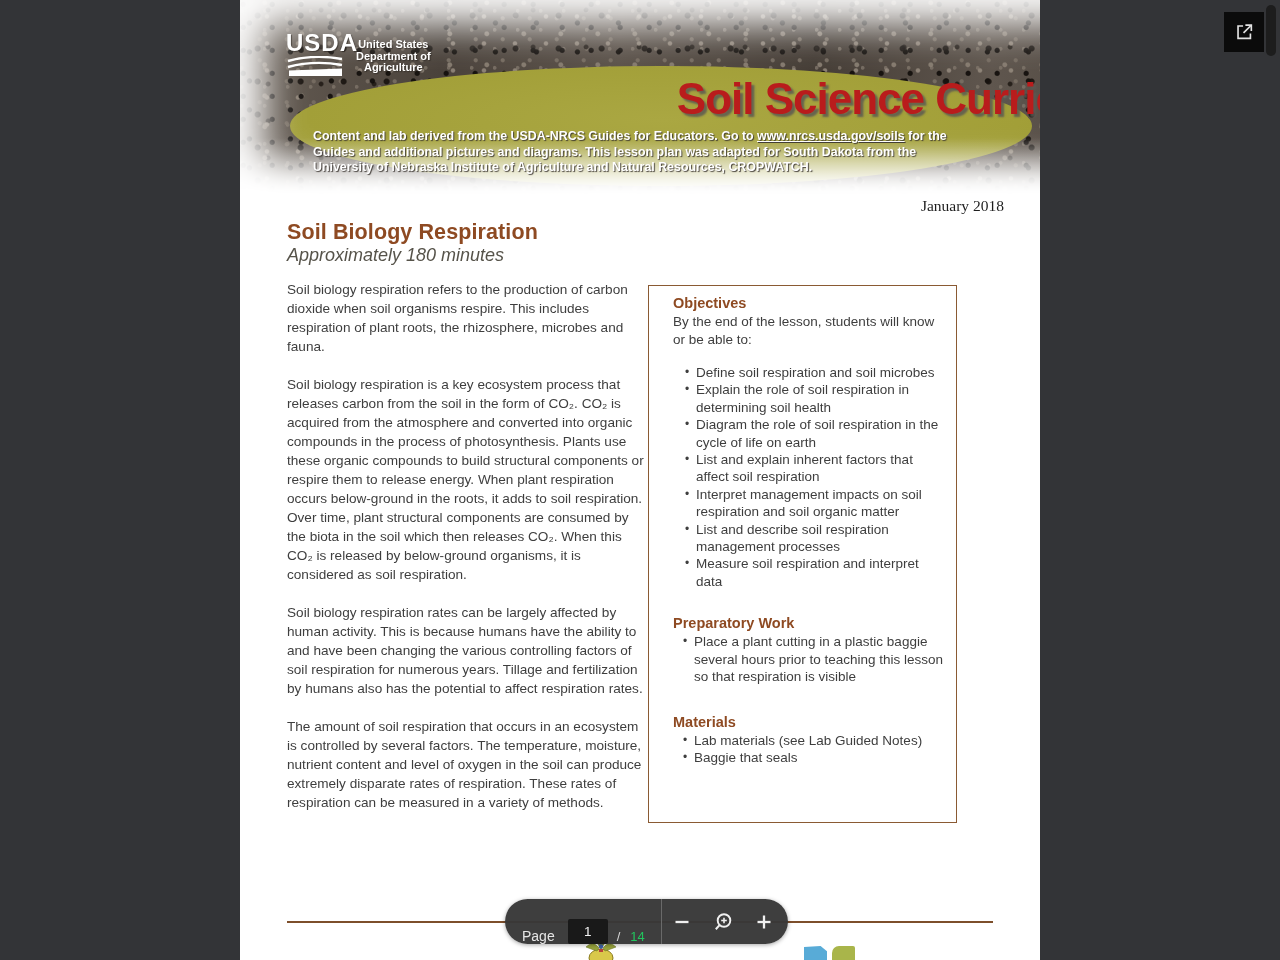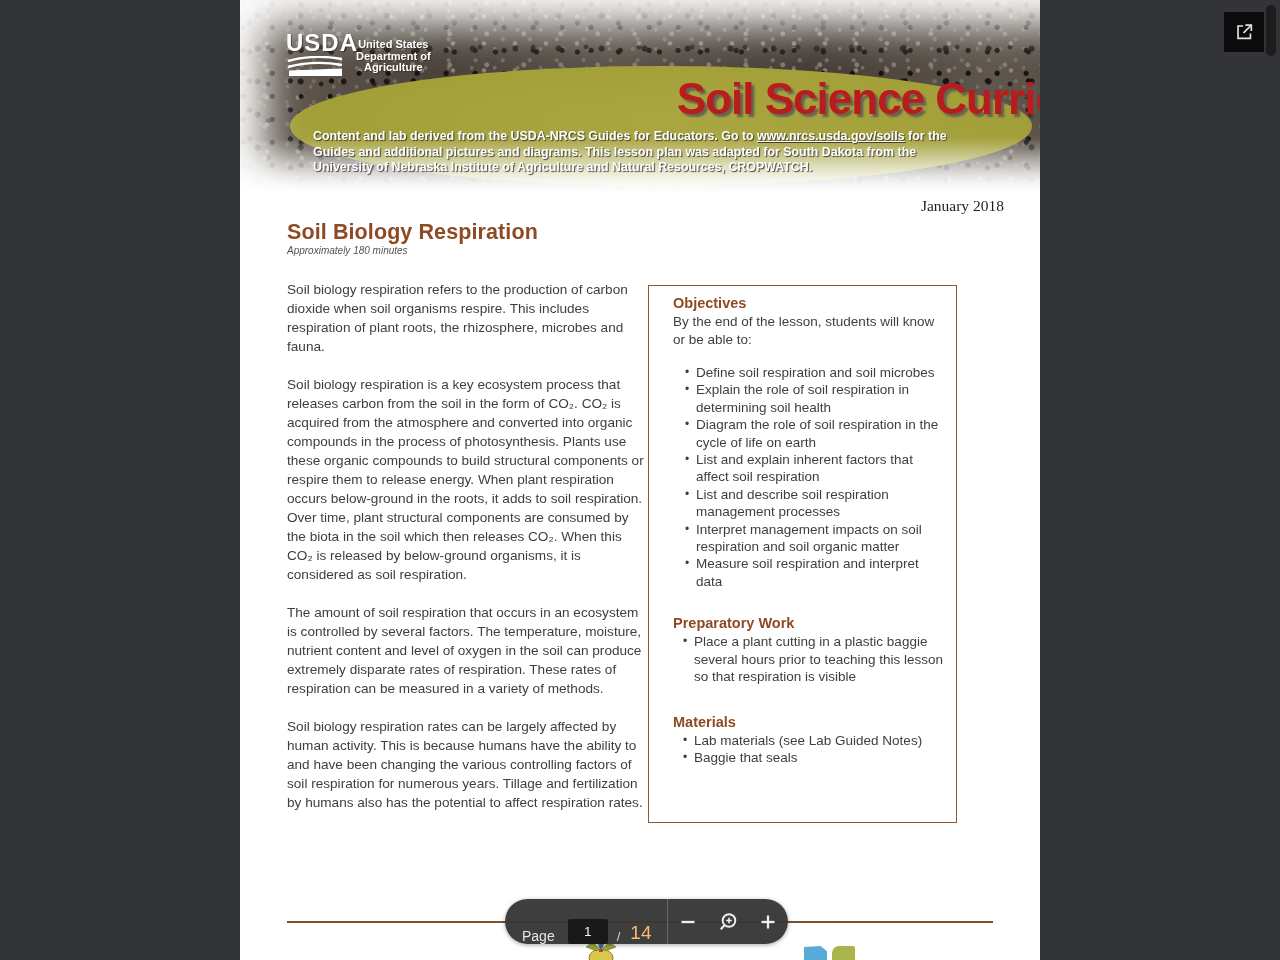"Approximately 180 minutes" .doc-duration { font-size: 10px -> 18px }
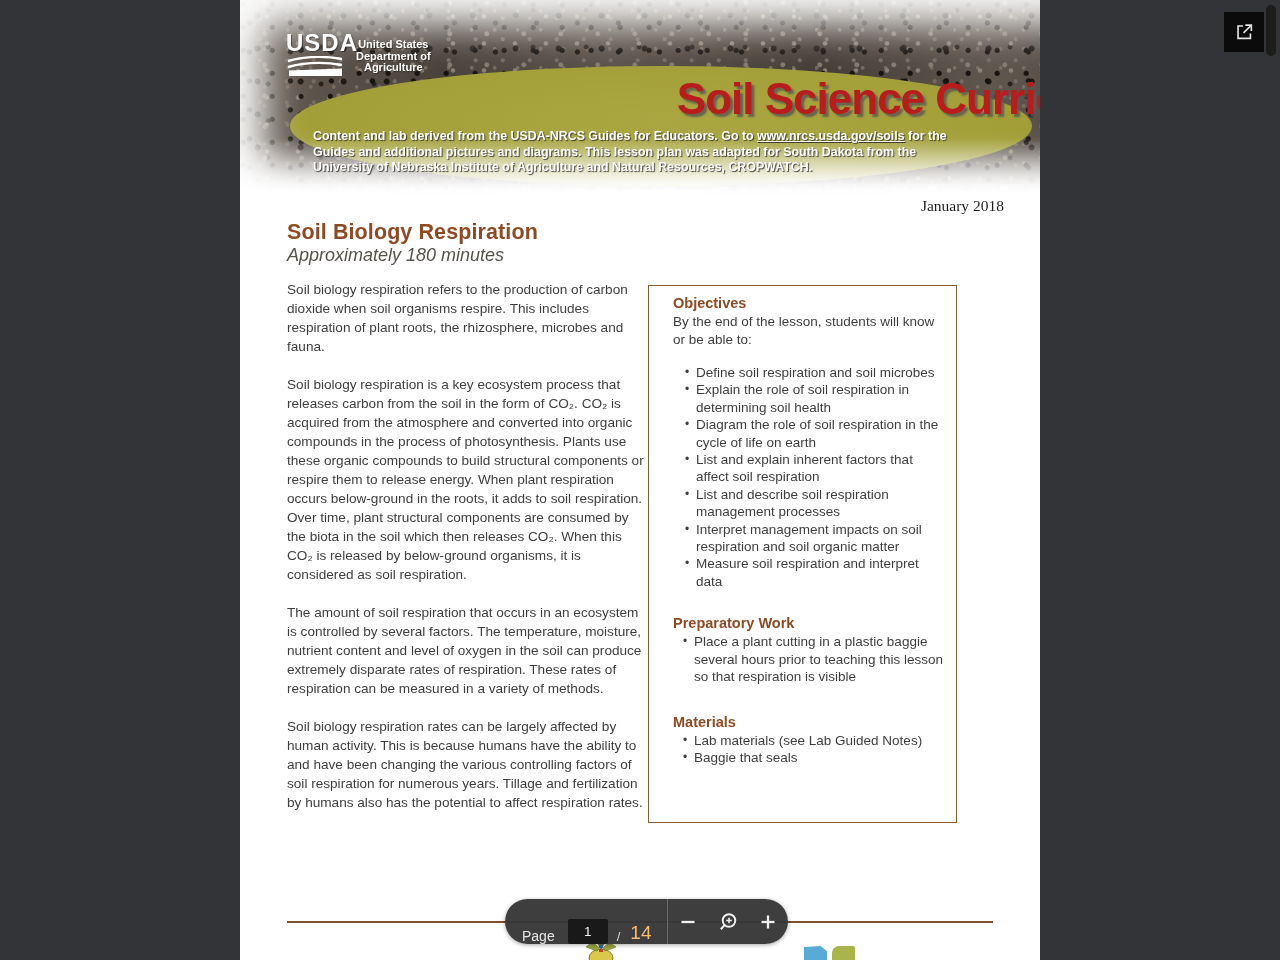"List and describe soil respiration" li { order: before "Interpret management impacts on soil" -> after "Interpret management impacts on soil" }
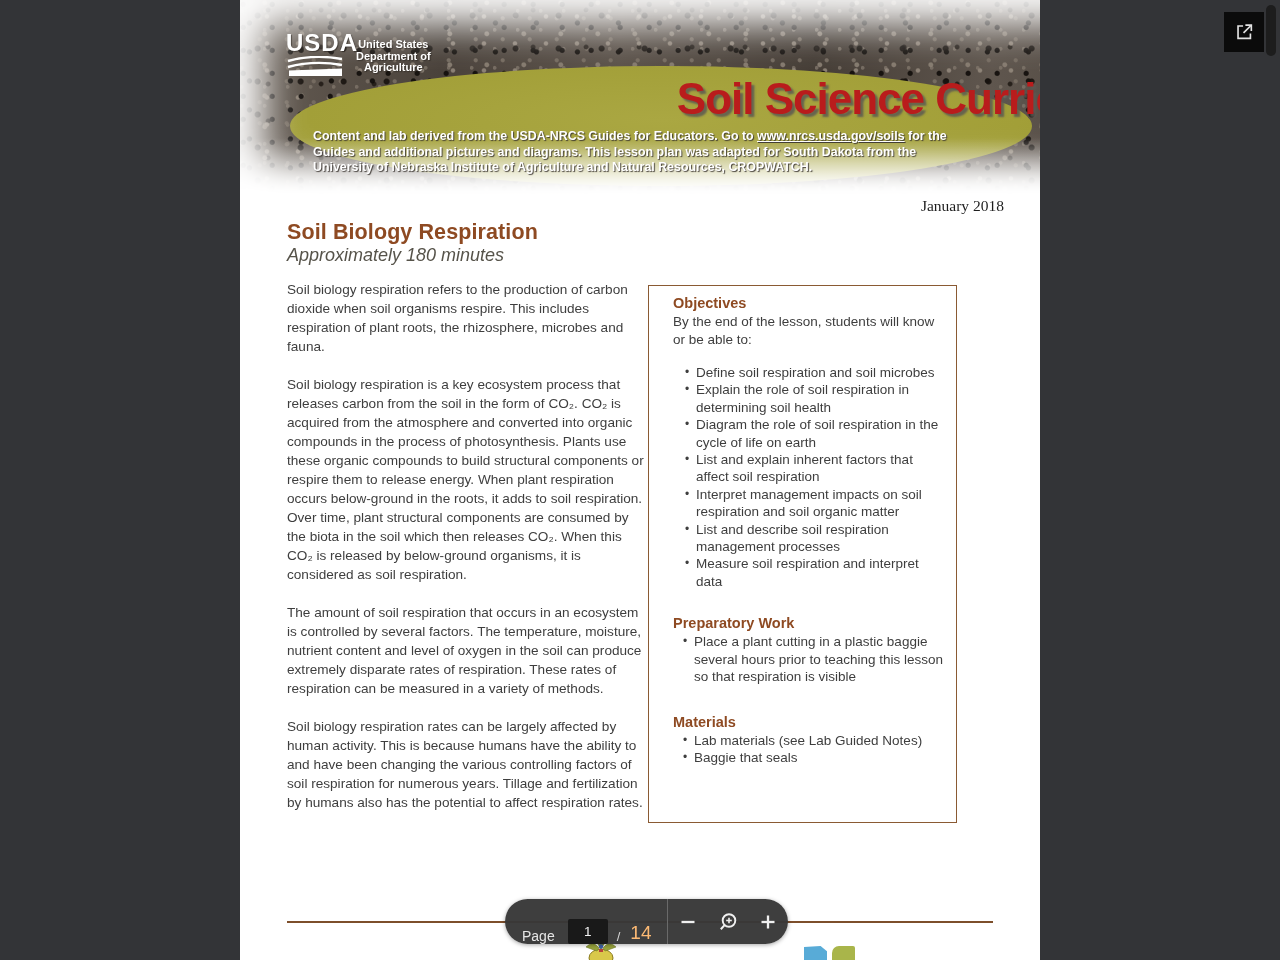"The amount of soil respiration" p.body-par { order: before "Soil biology respiration rates can" -> after "Soil biology respiration rates can" }
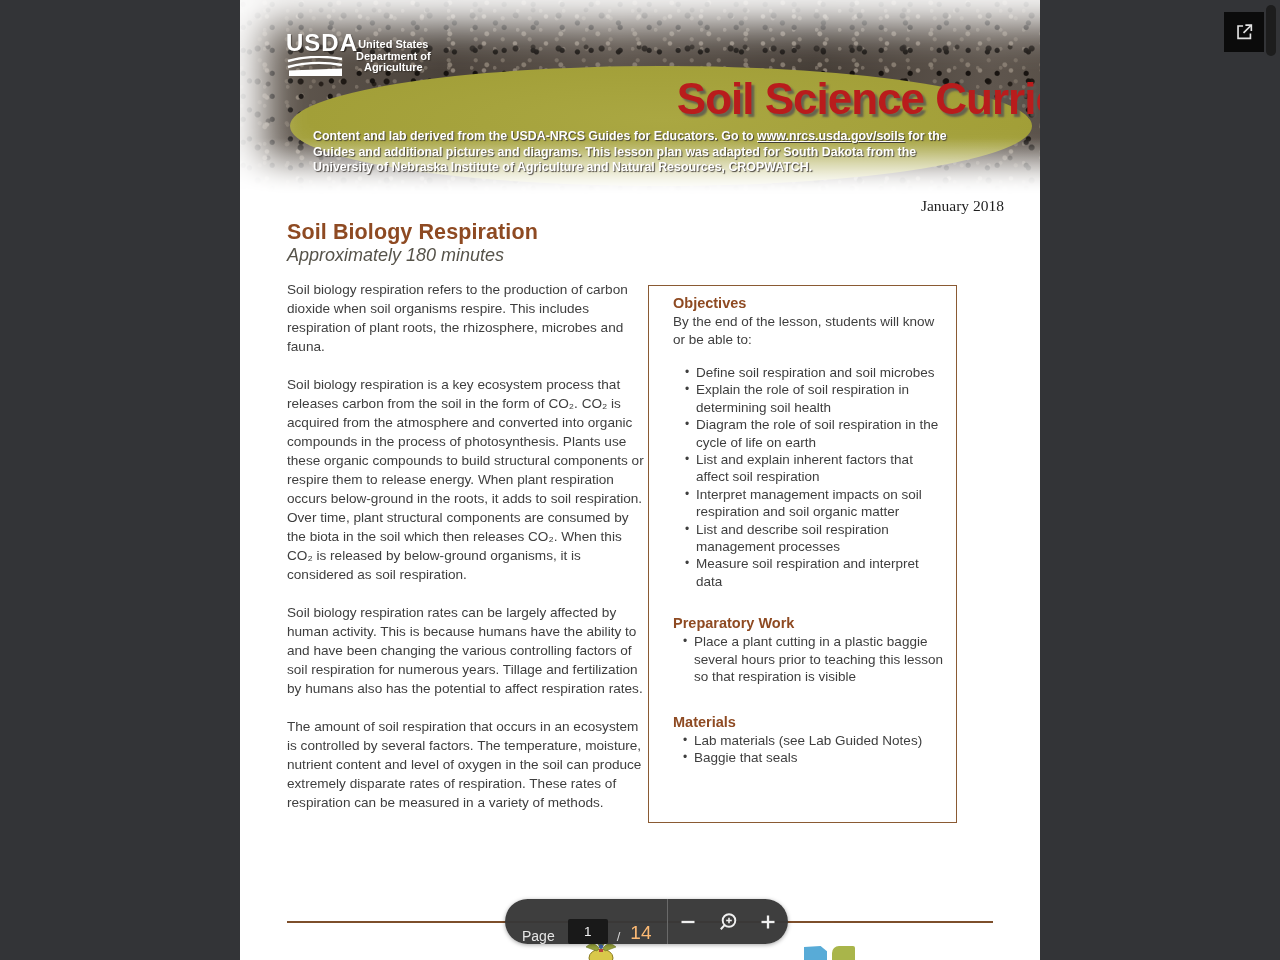"14" .tb-total { color: #fdba74 -> #22c55e; font-size: 19px -> 13px }
